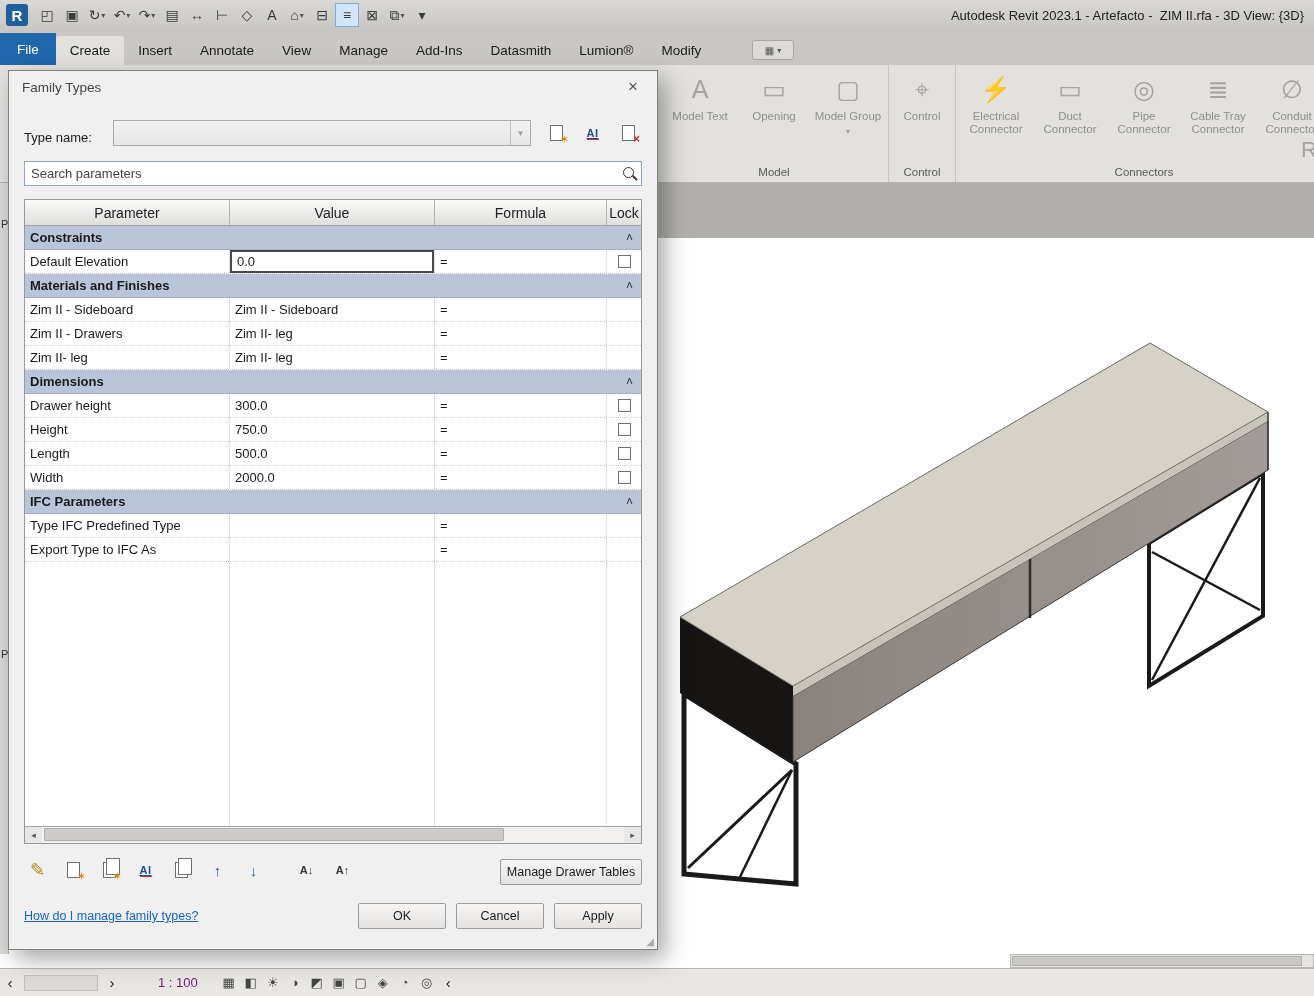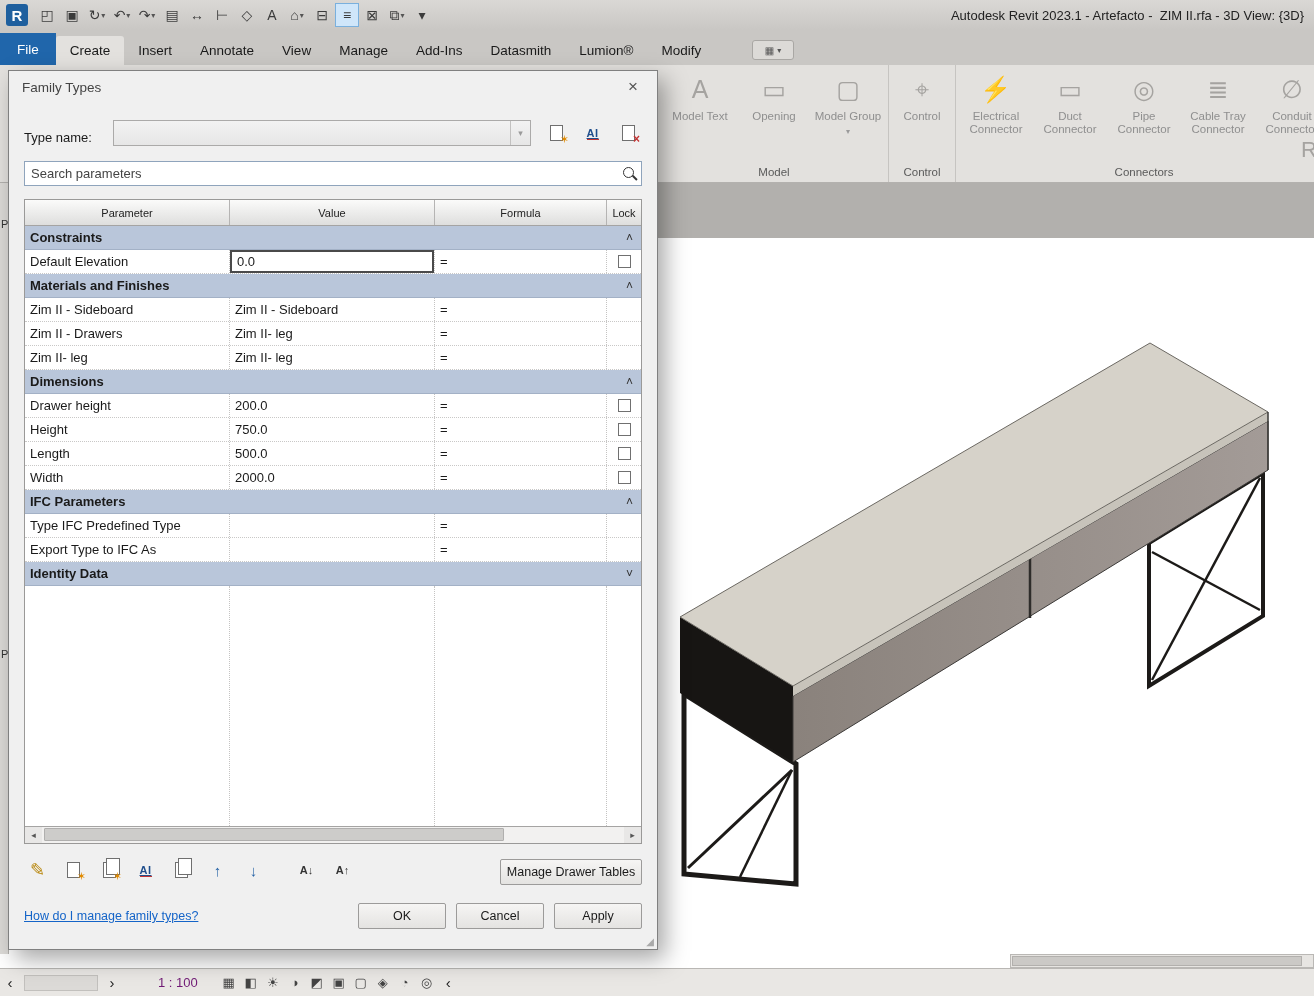"Parameter" .thead .hc { font-size: 11px -> 14px }
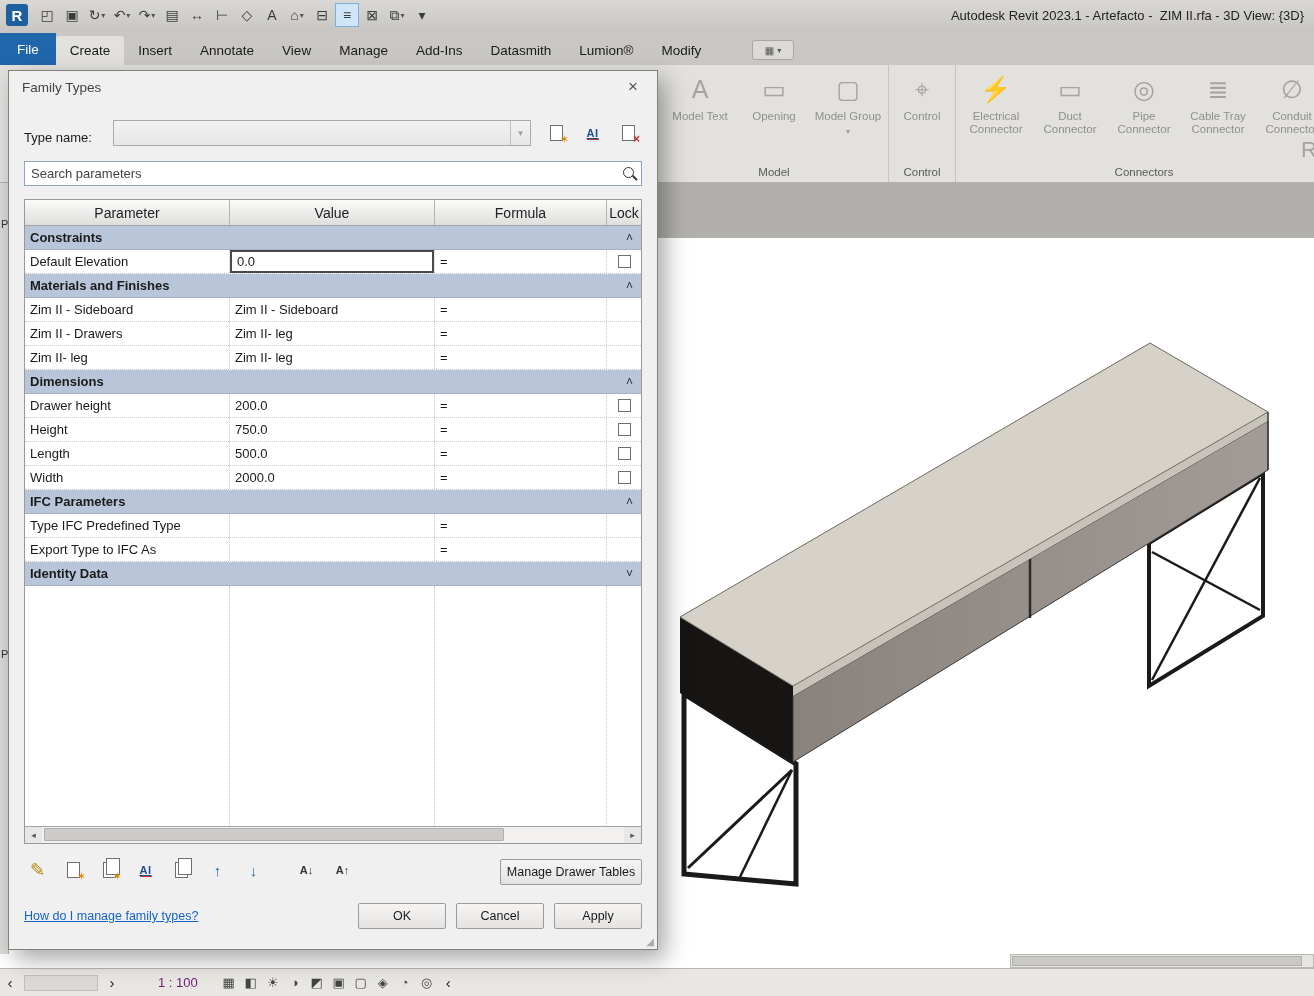"200.0" div.vbox { text: 200.0 -> 300.0 }
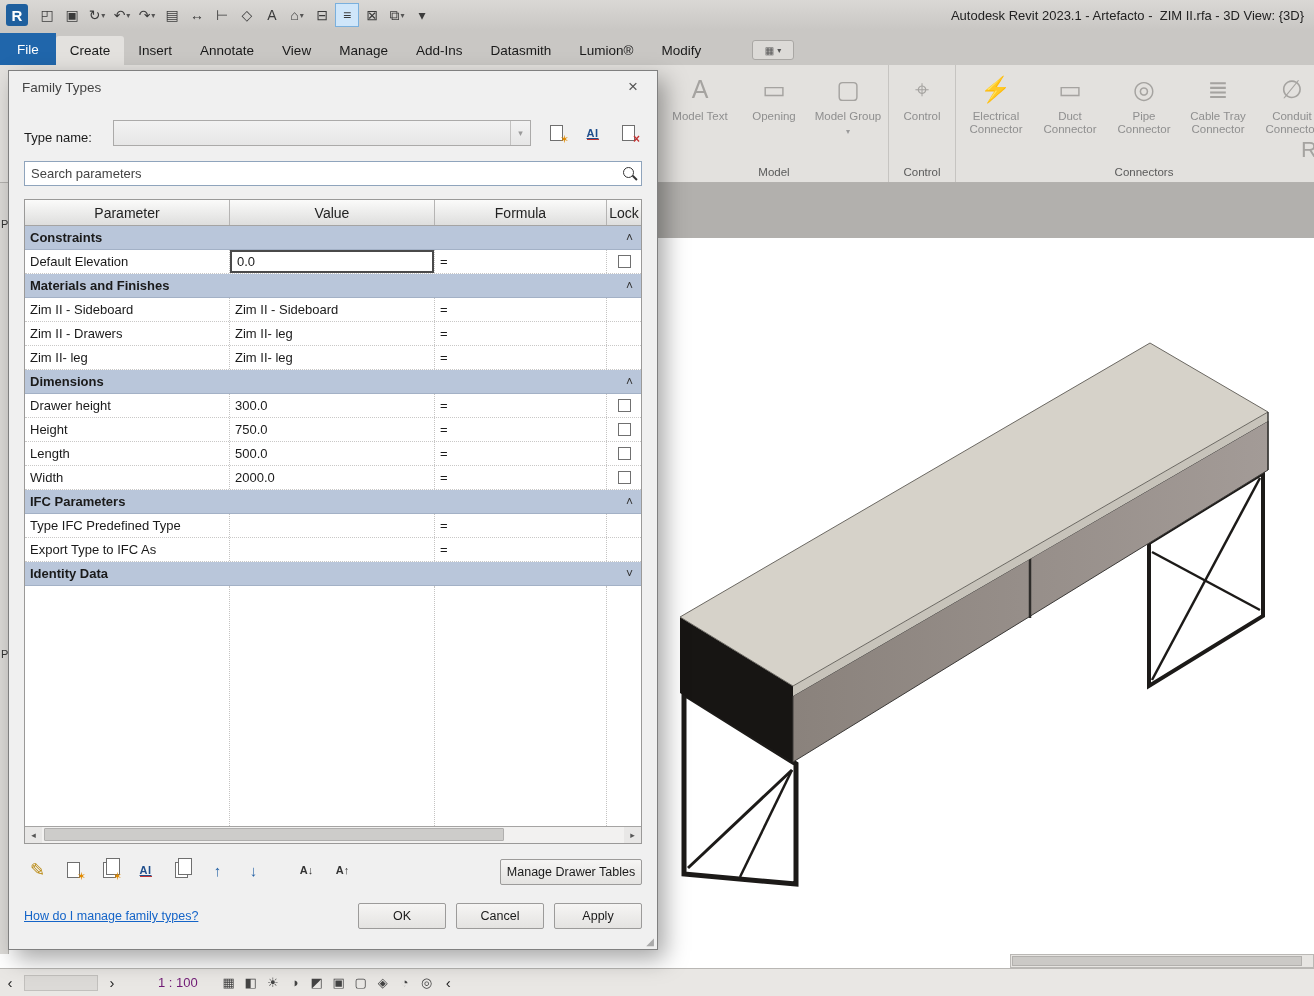"Identity Data" div.shead { html: <div> <span>Identity Data</span> <span>˅</span> </div> -> none }
